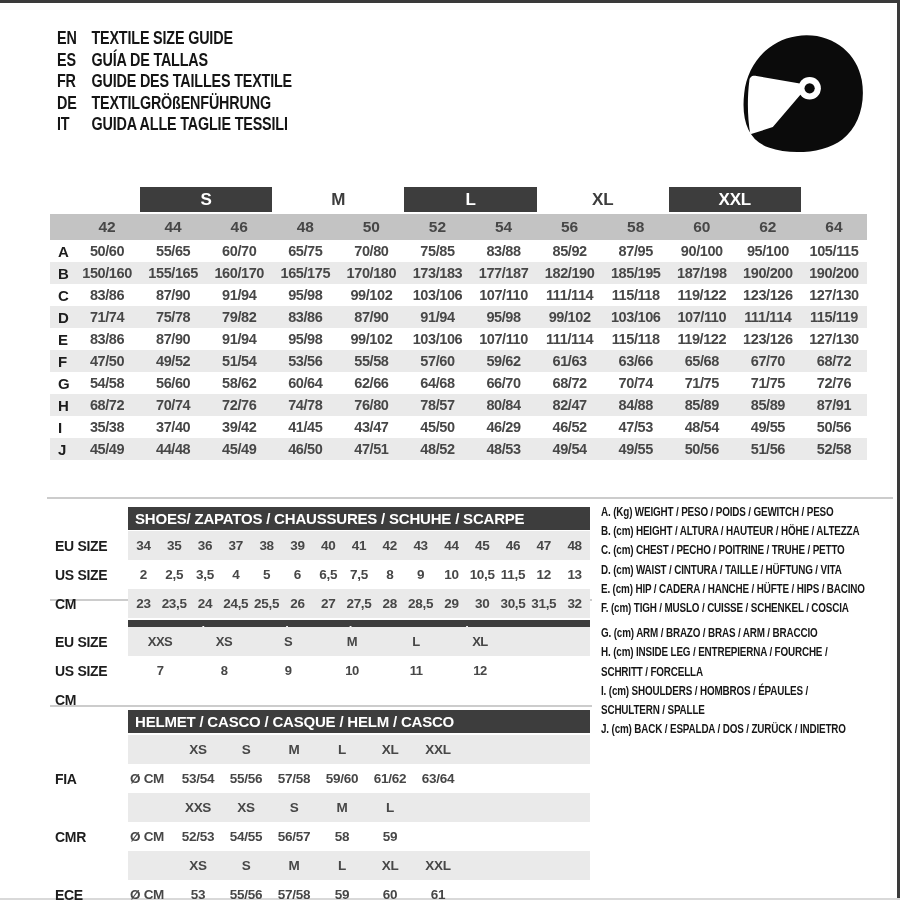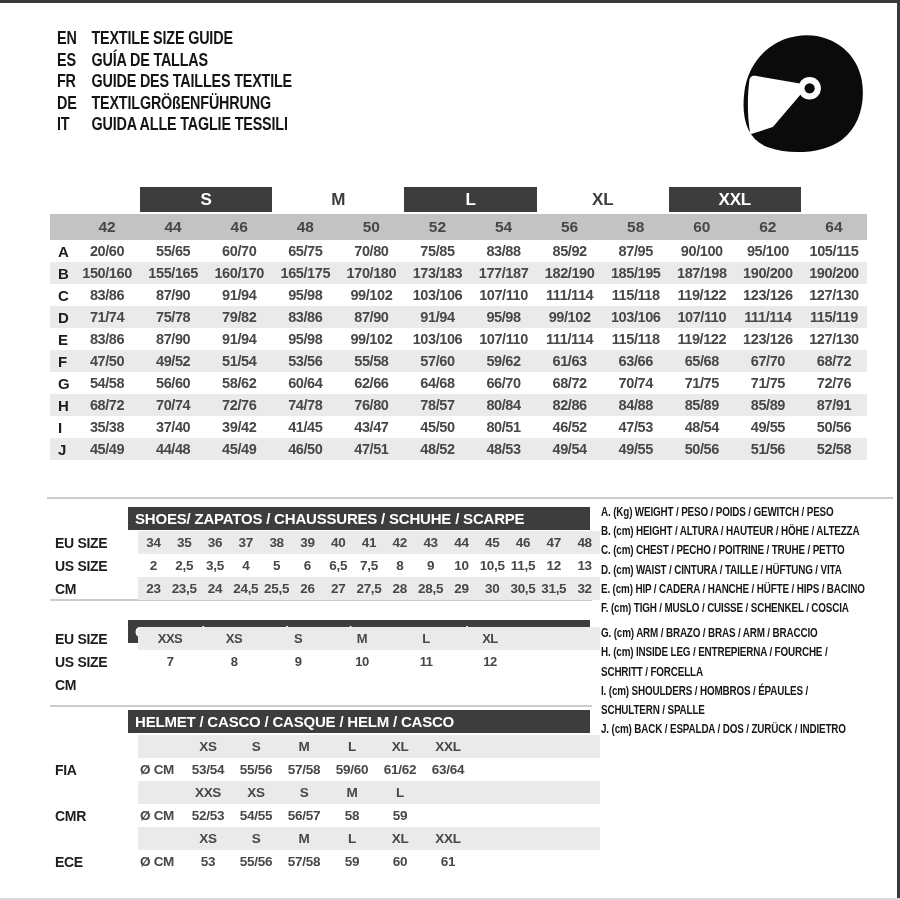"20/60" div.mt-cell { text: 20/60 -> 50/60 }
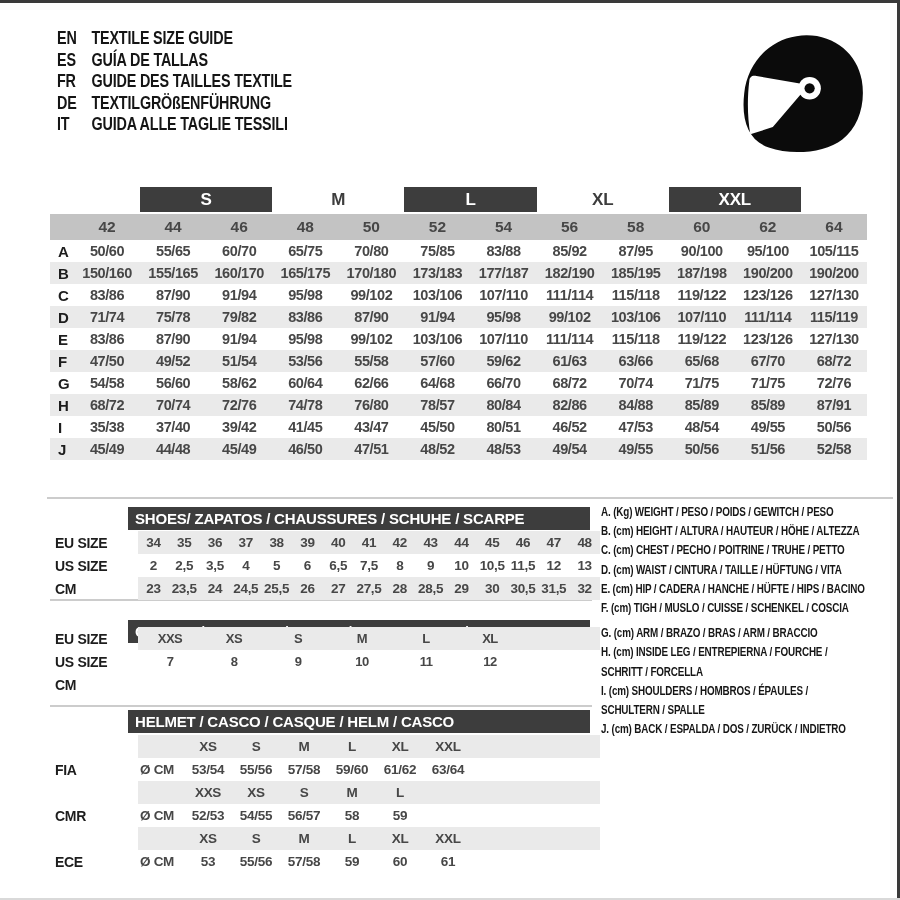"82/86" div.mt-cell { text: 82/86 -> 82/47 }
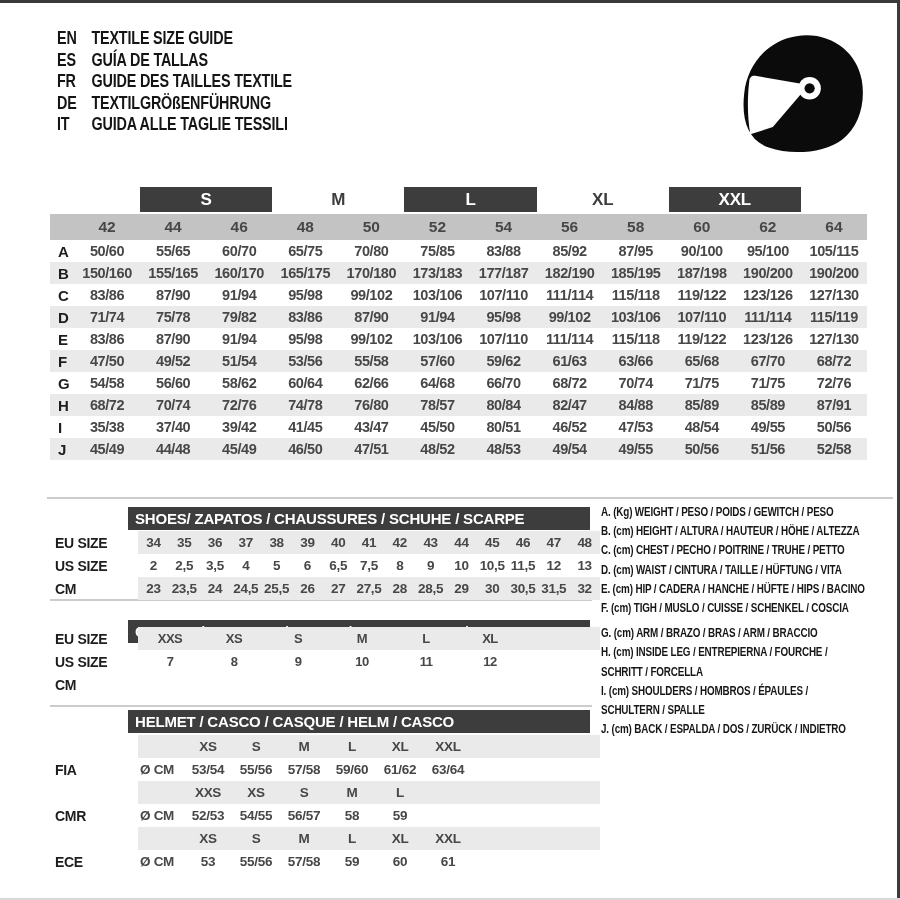"80/51" div.mt-cell { text: 80/51 -> 46/29 }
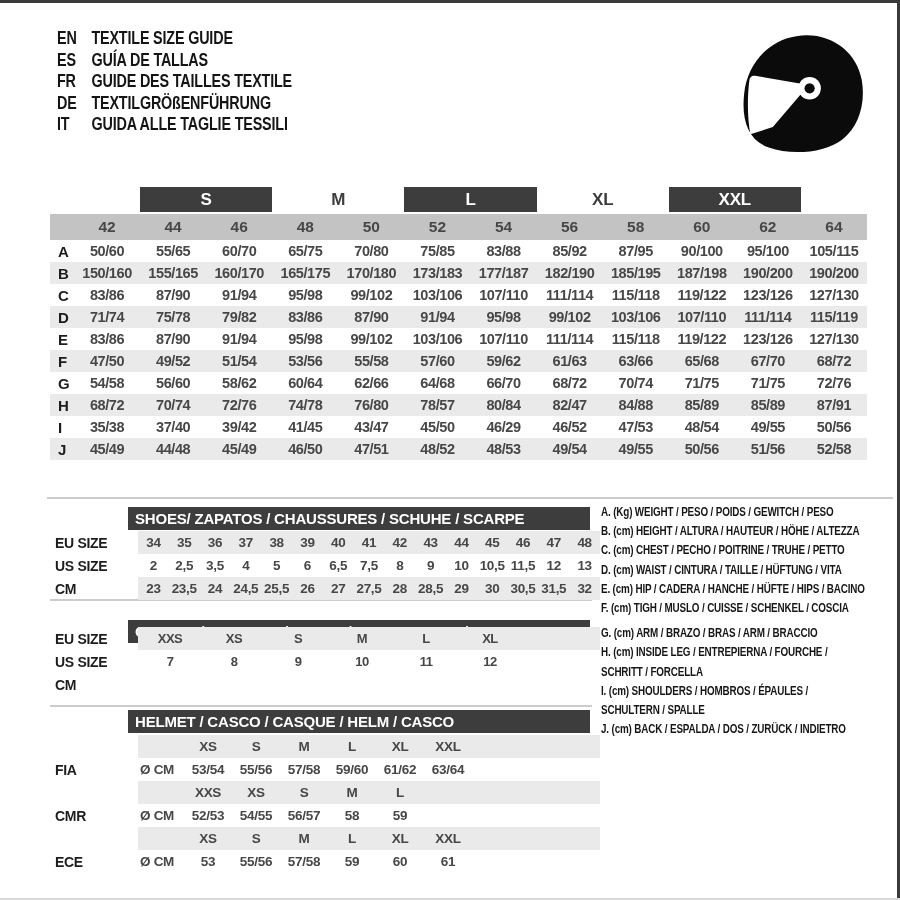"EU SIZE" .sec-row { height: 23px -> 29px }
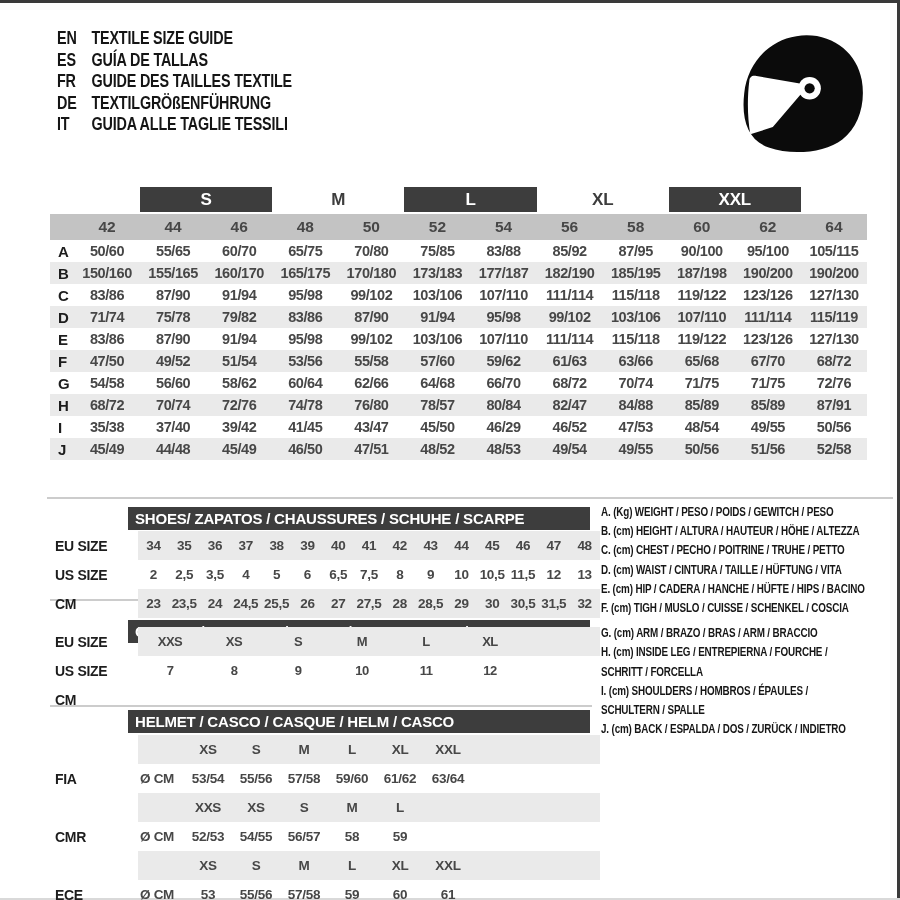"34" .sec-data { margin-left: 10px -> none }
